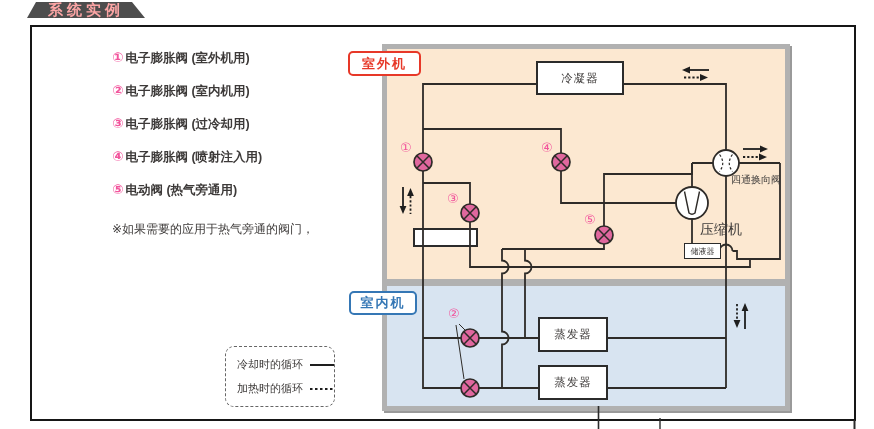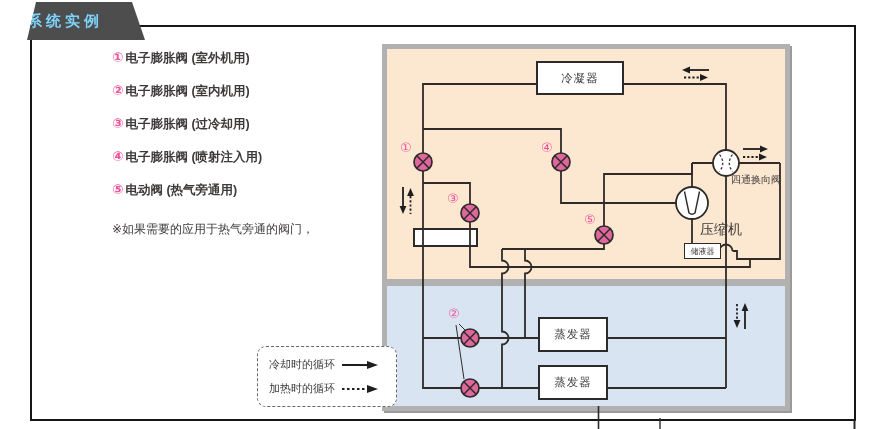"系统实例" .tab { color: #7dd3fc -> #fca5a5; height: 38px -> 16px; justify-content: none -> center }
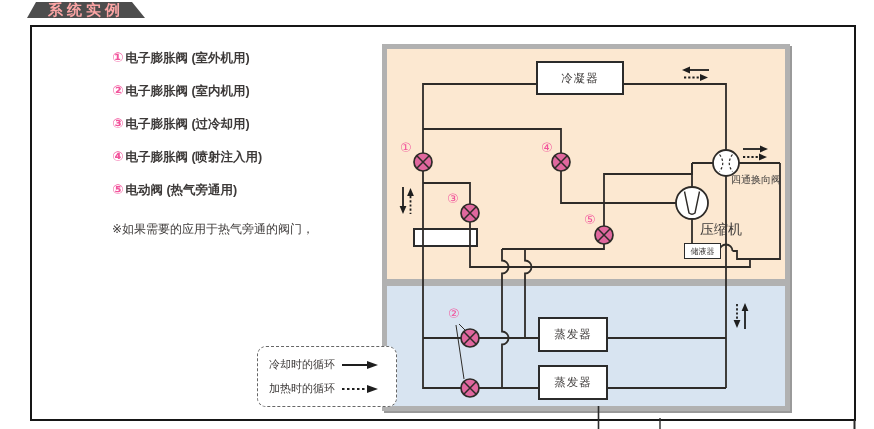"室外机" div.badge { html: none -> <div> <span>室外机</span> </div> }
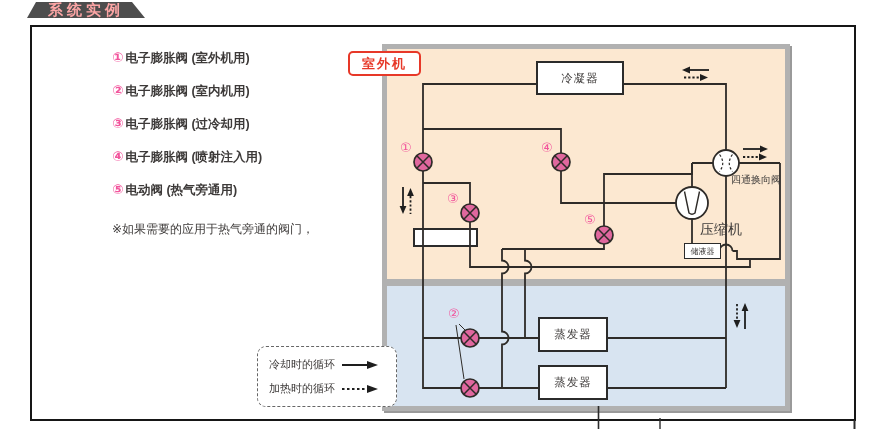"室内机" div.badge { html: none -> <div> <span>室内机</span> </div> }
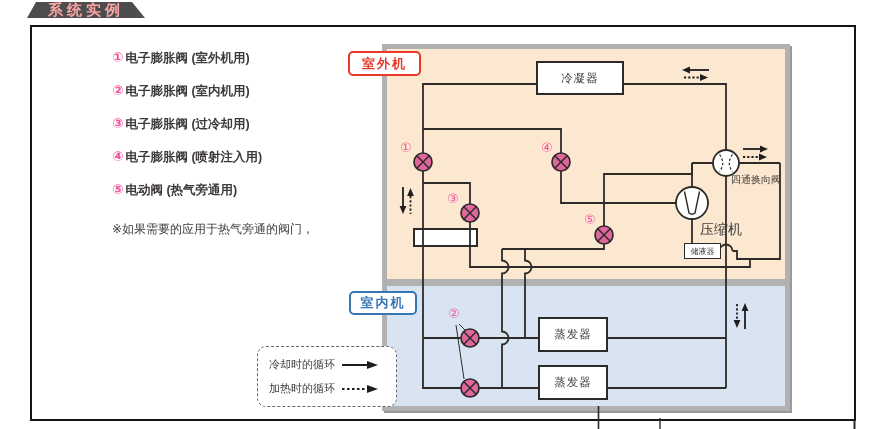"冷却时的循环" .legend { margin-left: 32px -> none; width: 140px -> 110px }
